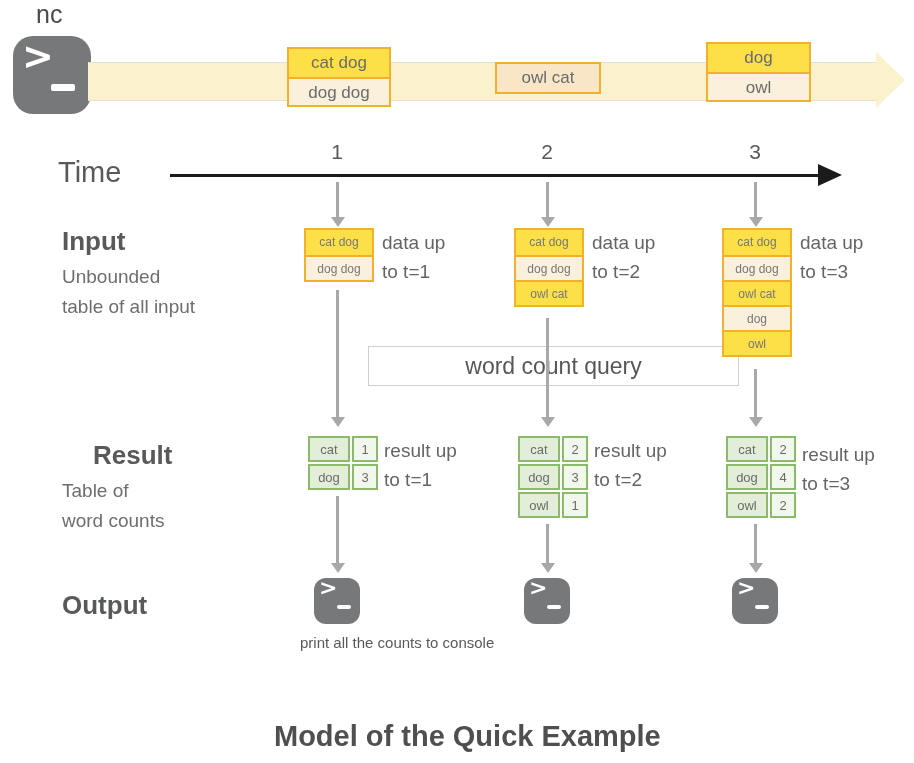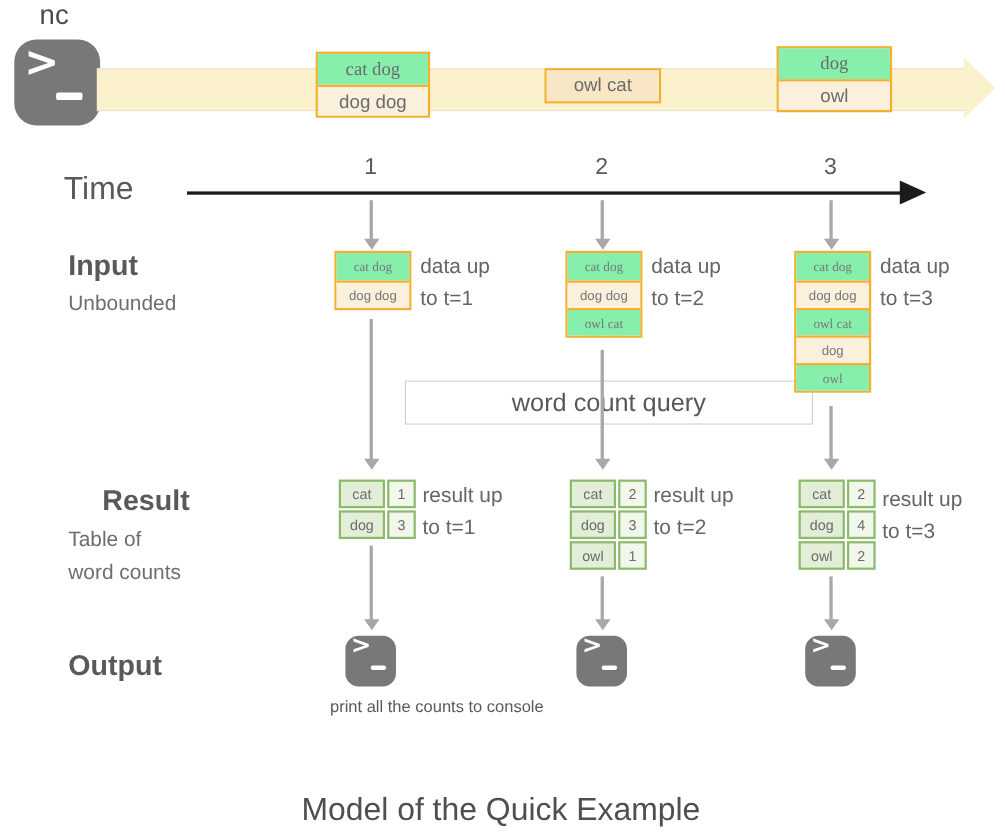"cat dog" .fill-dark { background: #86efac -> #fde047; font-family: Liberation Serif, serif -> none }
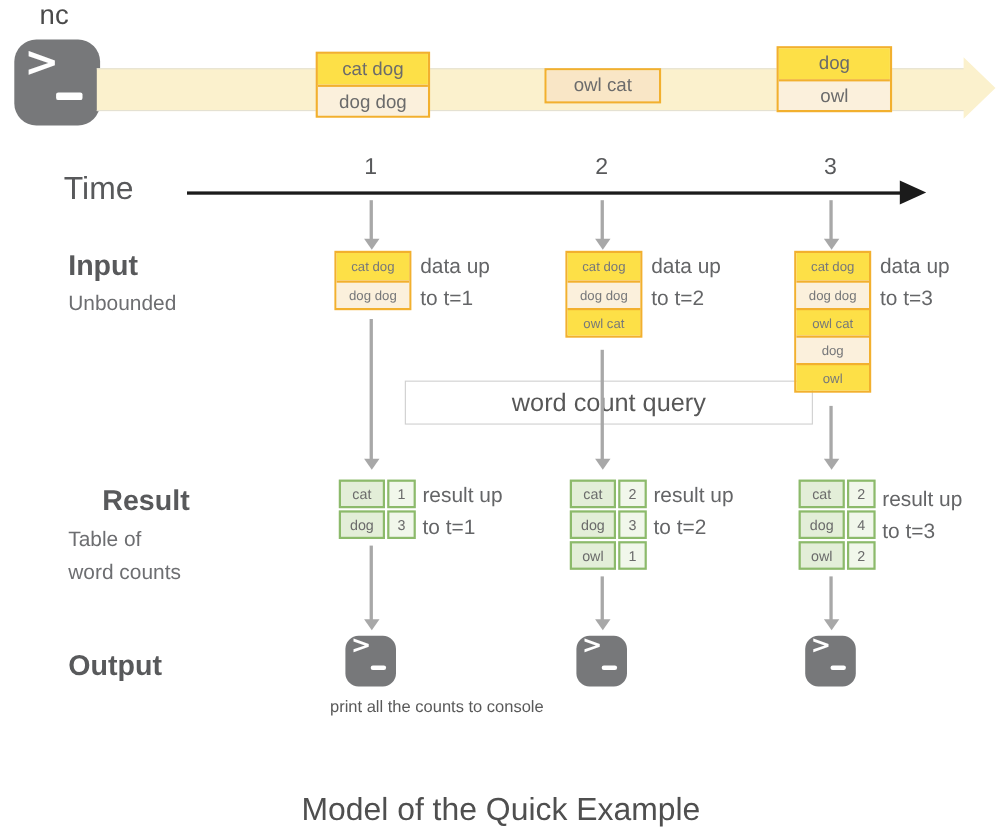"table of all input" div.abs { html: none -> <div>table of all input</div> }
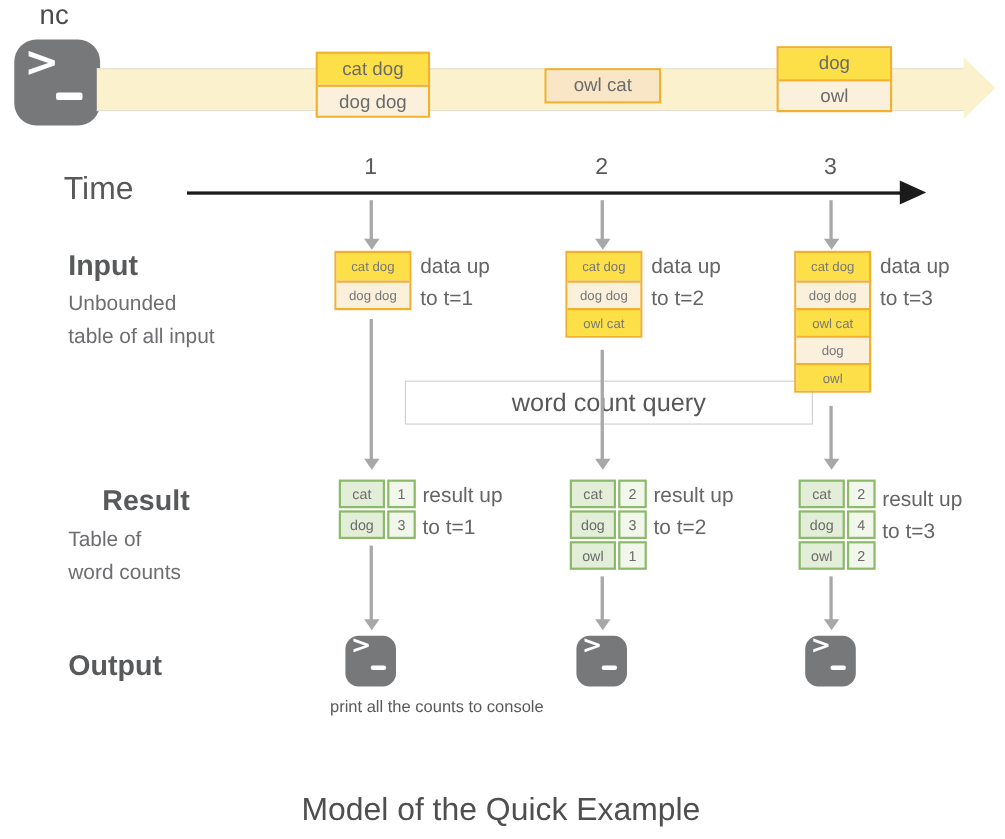"Model of the Quick Example" #diagram-title { font-weight: none -> bold }
